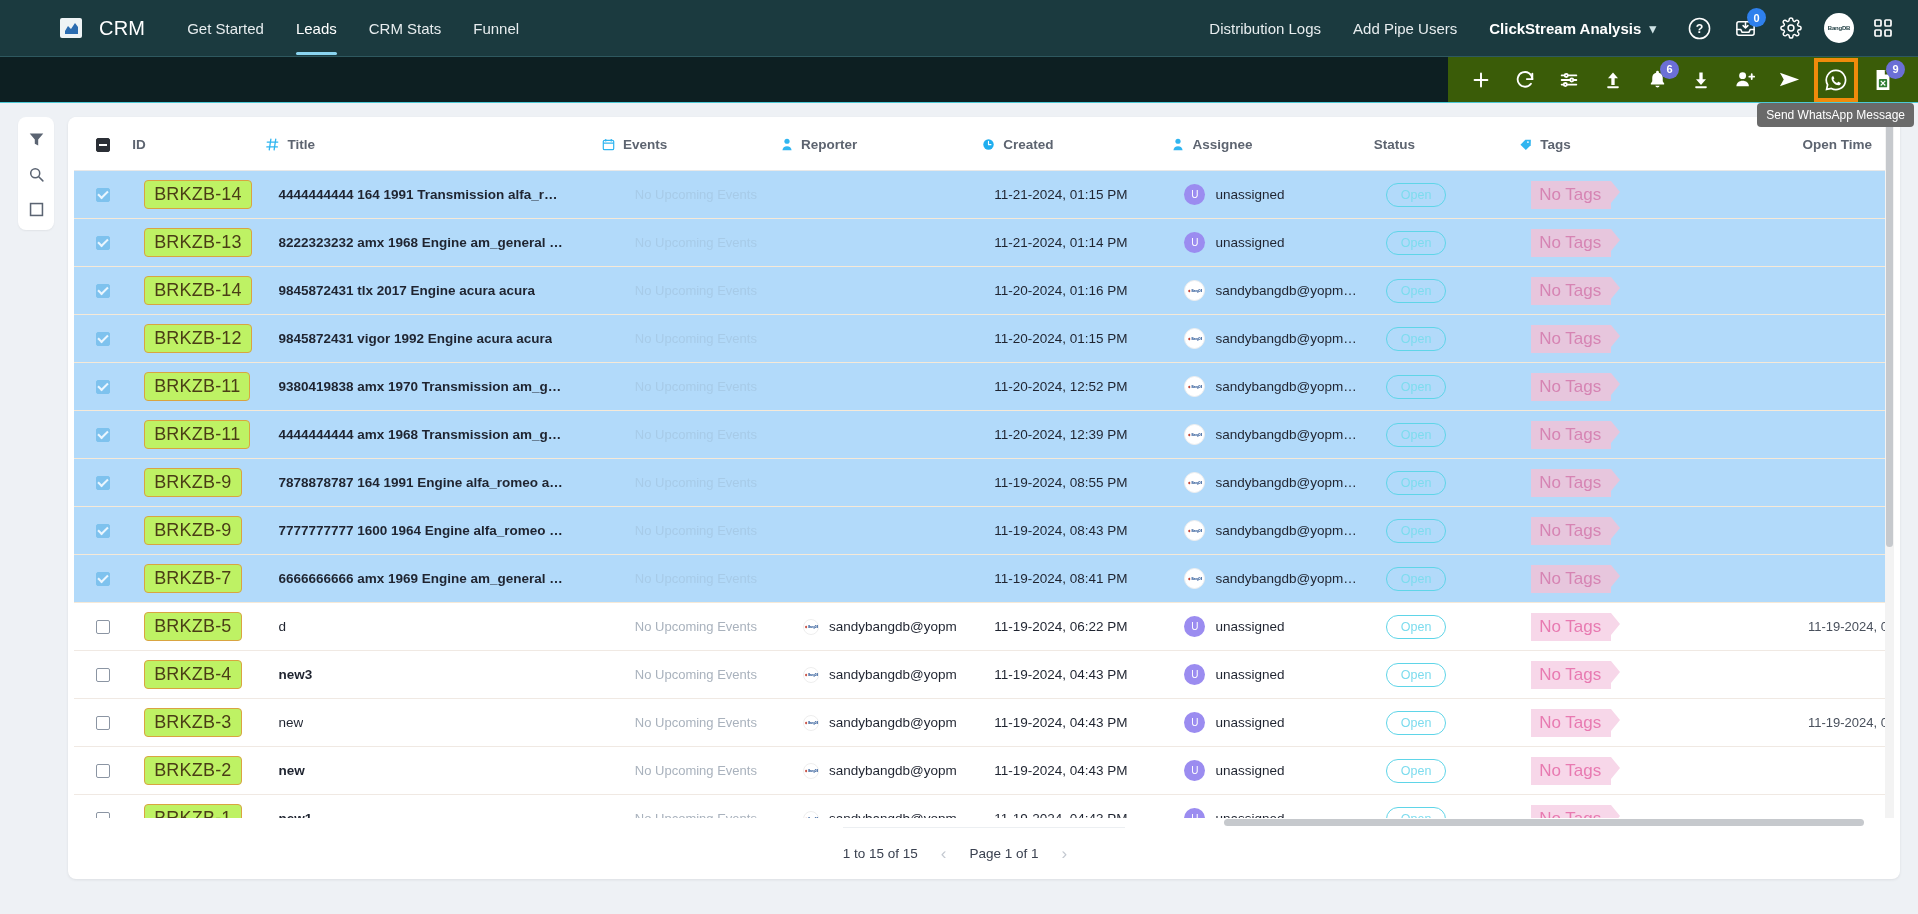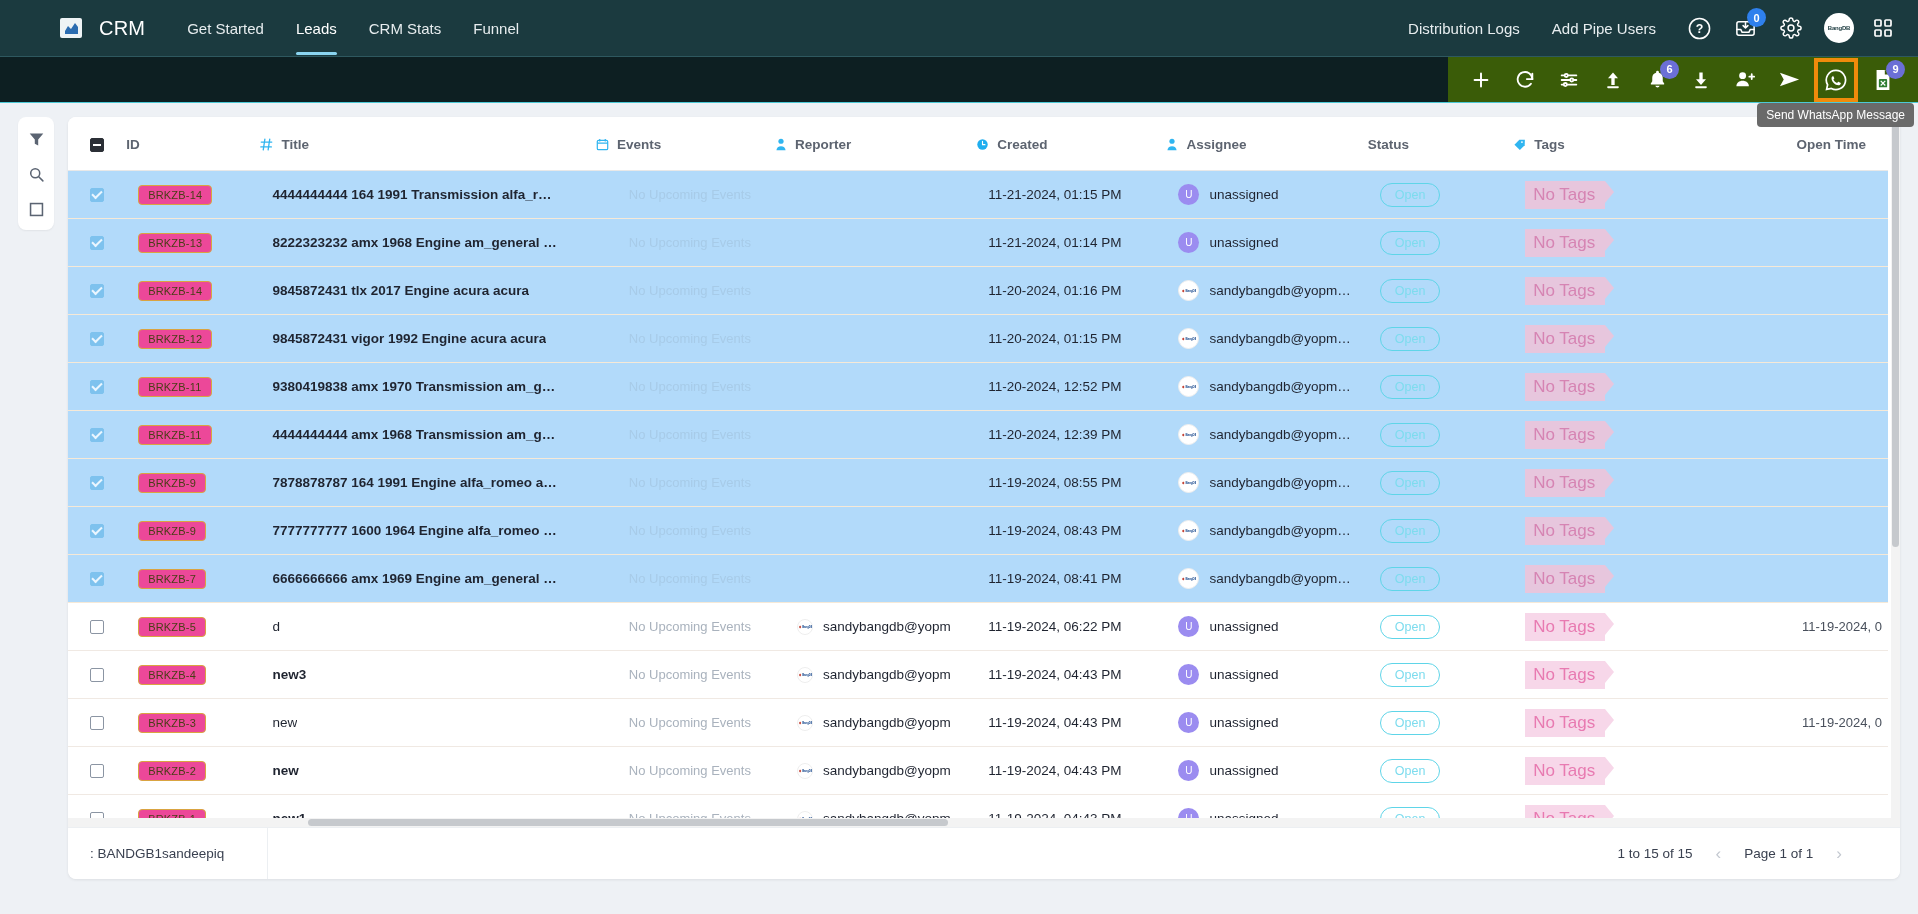"ClickStream Analysis ▾" div.nav-link { html: none -> <div> <span>ClickStream Analysis</span> <span>▾</span> </div> }
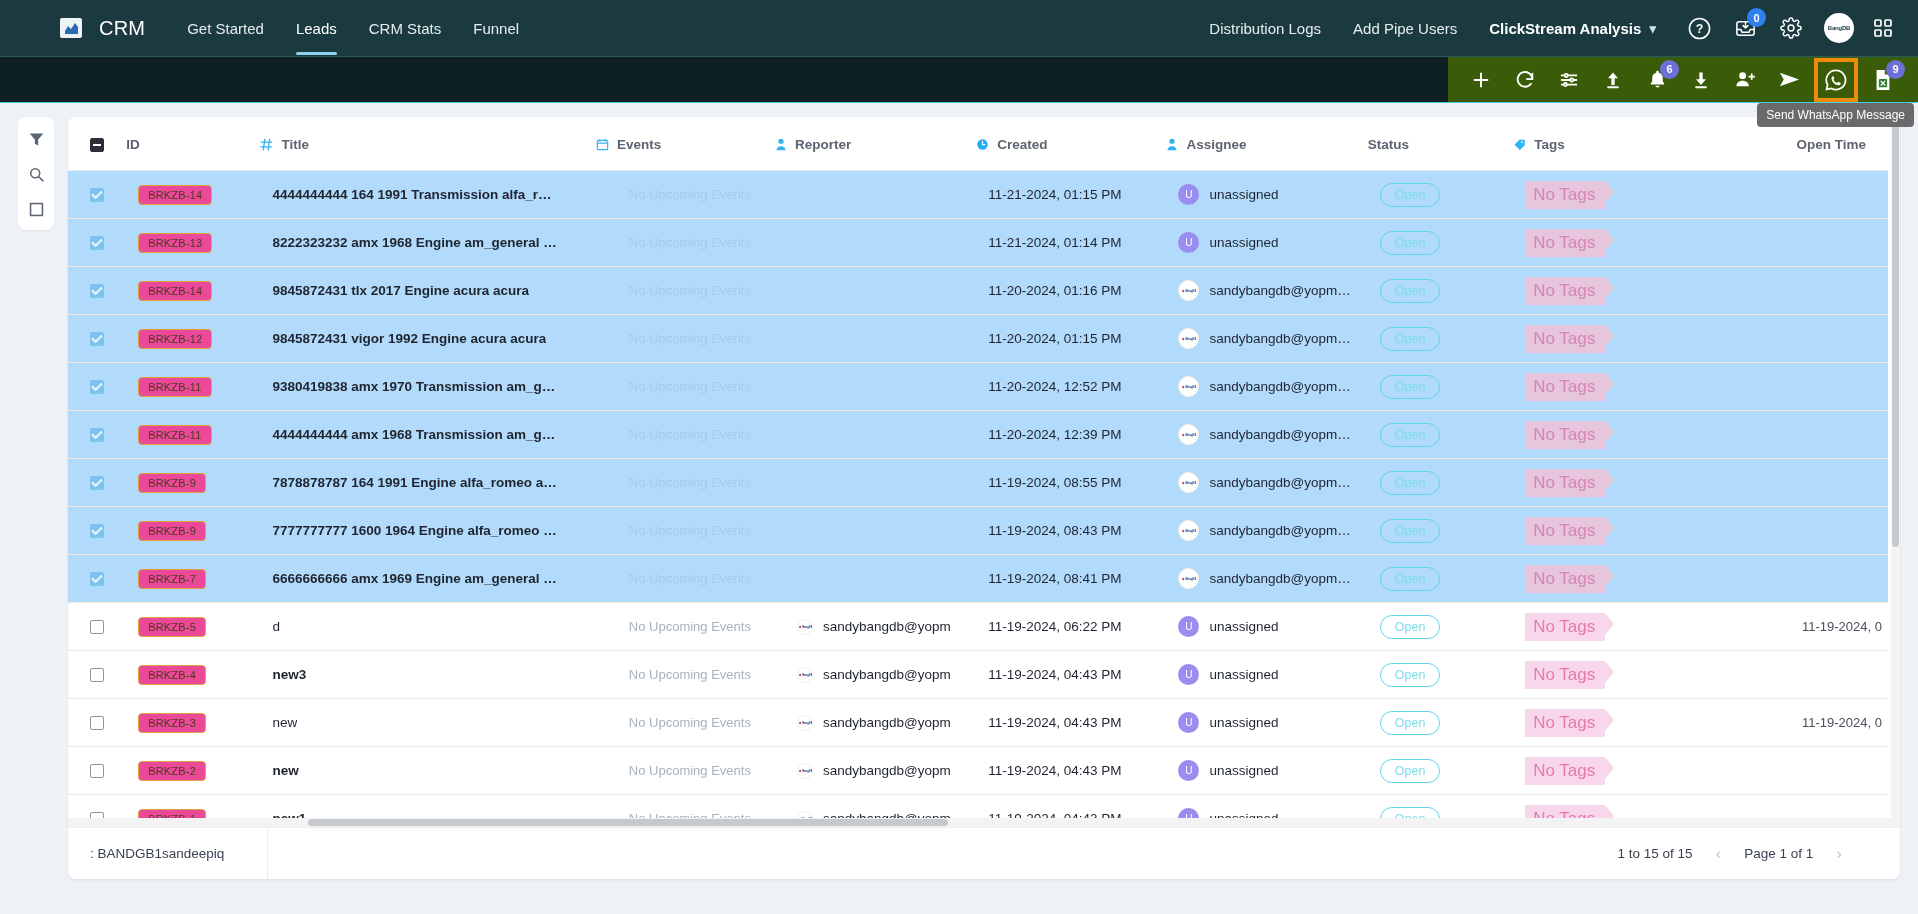"ID" .panel { align-items: none -> center }
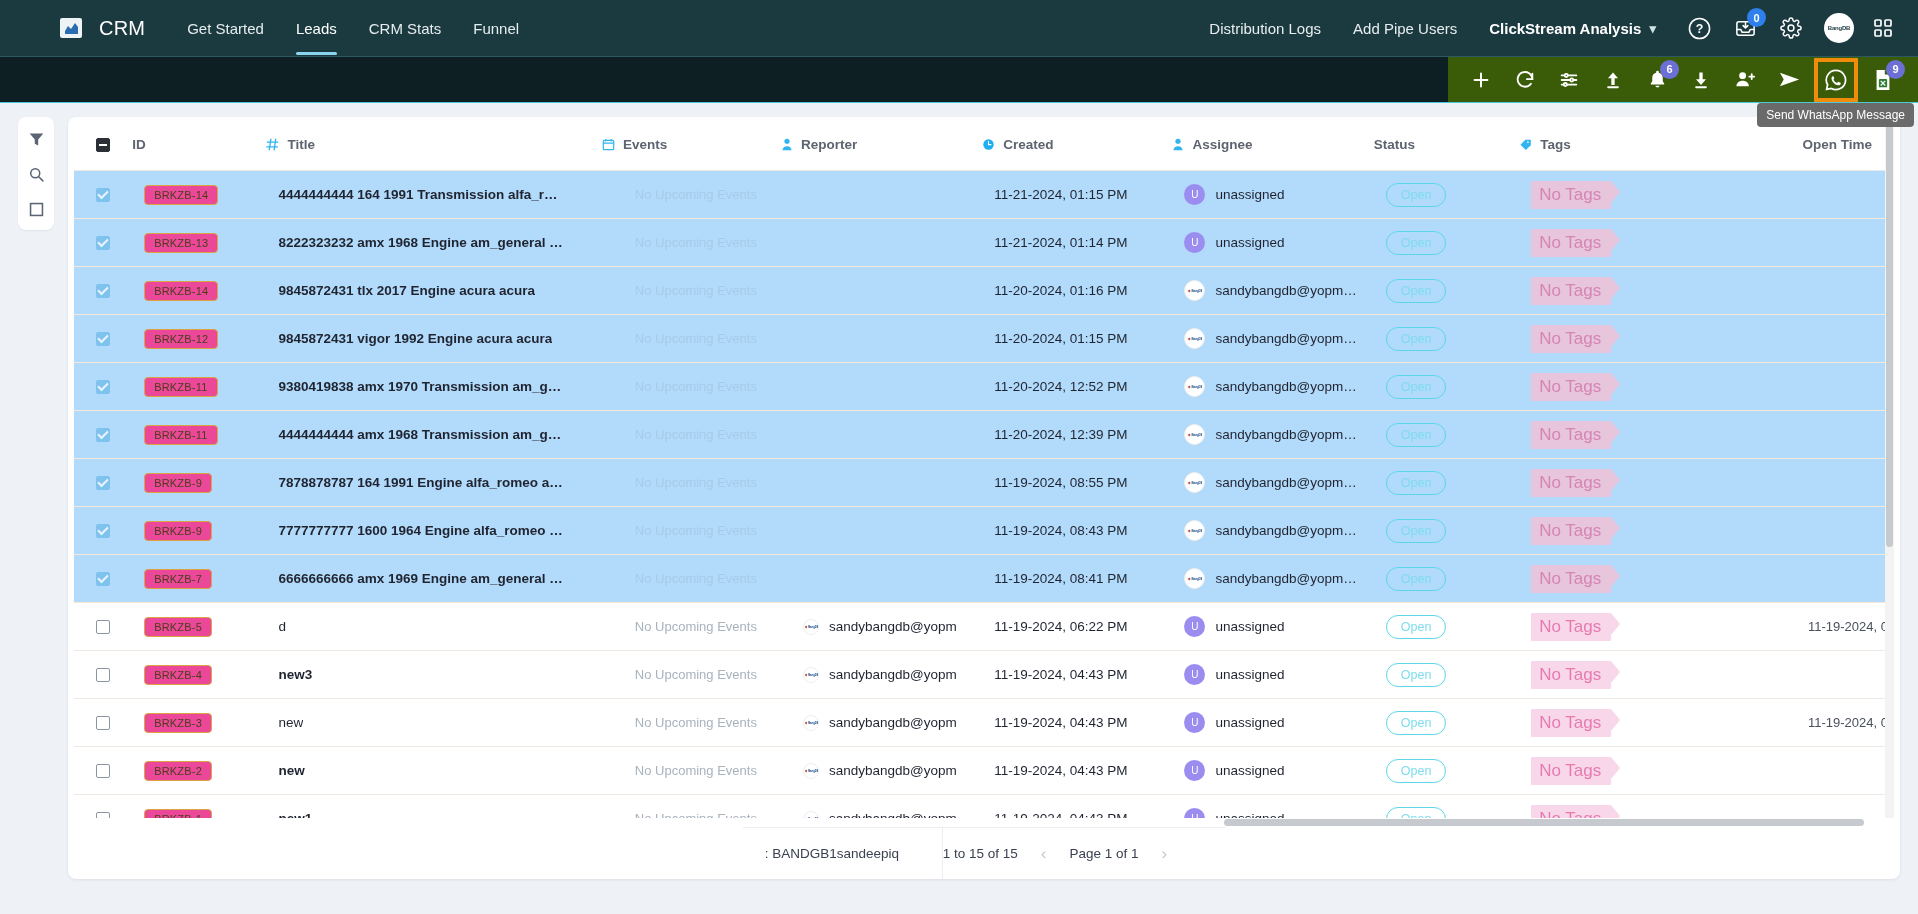"BRKZB-14" .id-chip { background: #ec4899 -> #bef264; font-size: 11px -> 18px }
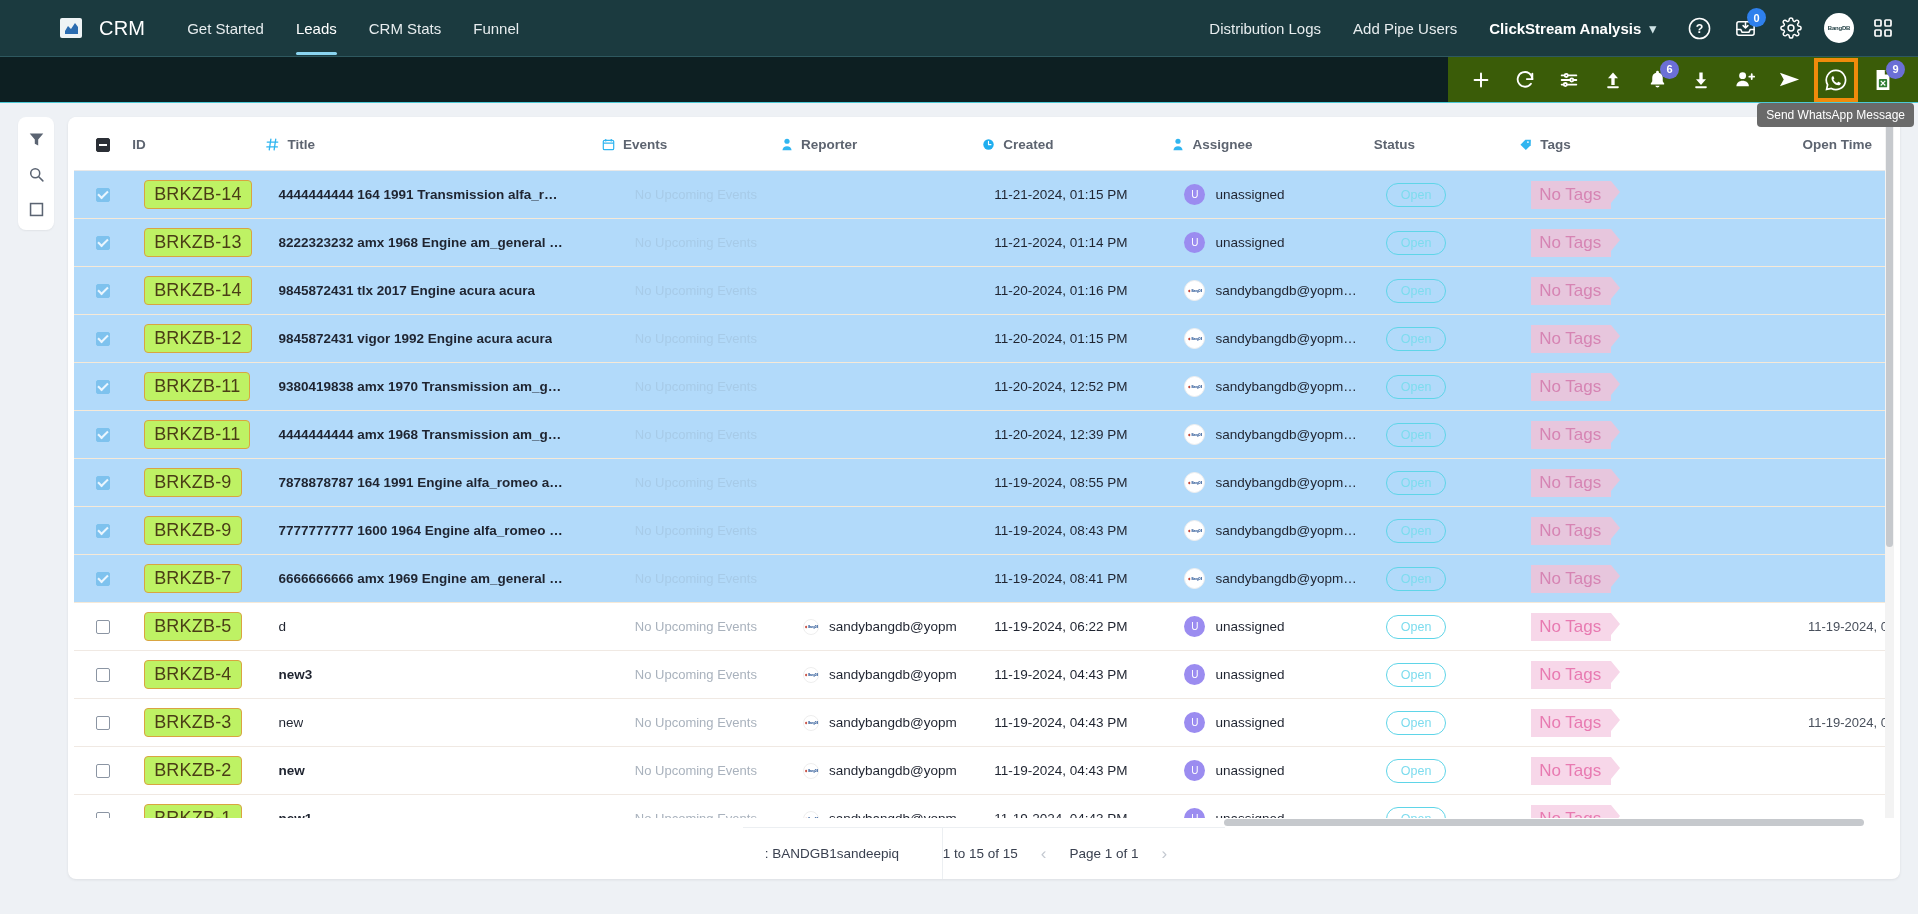": BANDGB1sandeepiq" div.footer-left { html: <div>: BANDGB1sandeepiq</div> -> none }
